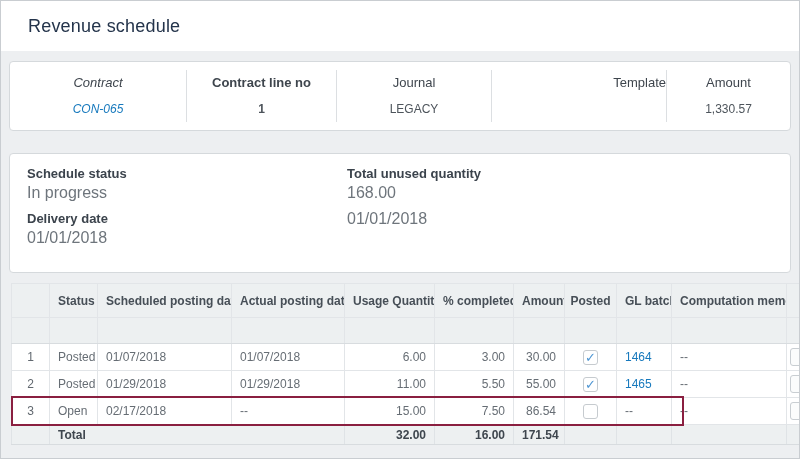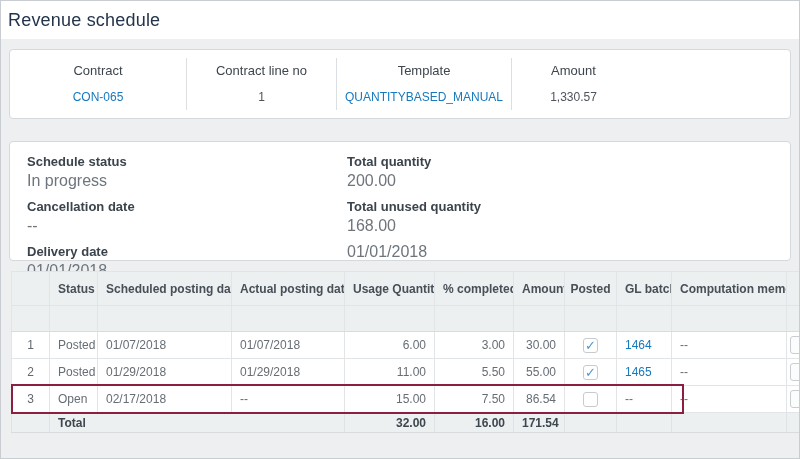"Revenue schedule" .titlebar { height: 38px -> 50px; padding-left: 7px -> 27px }
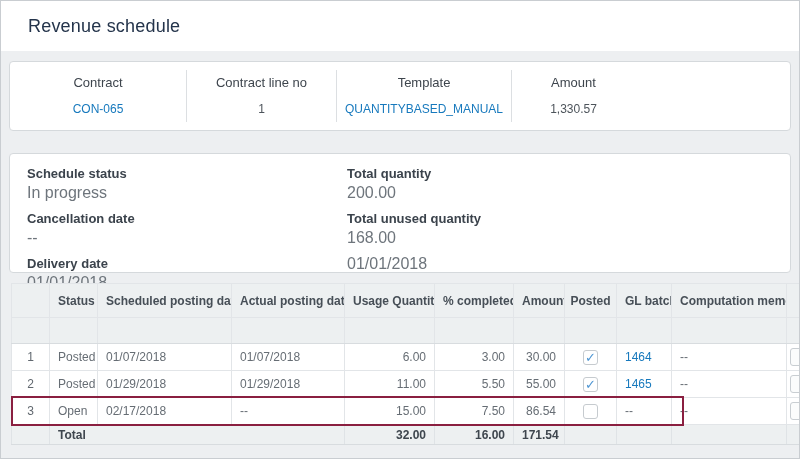"Contract" .sum-field.f0 { font-style: none -> italic }
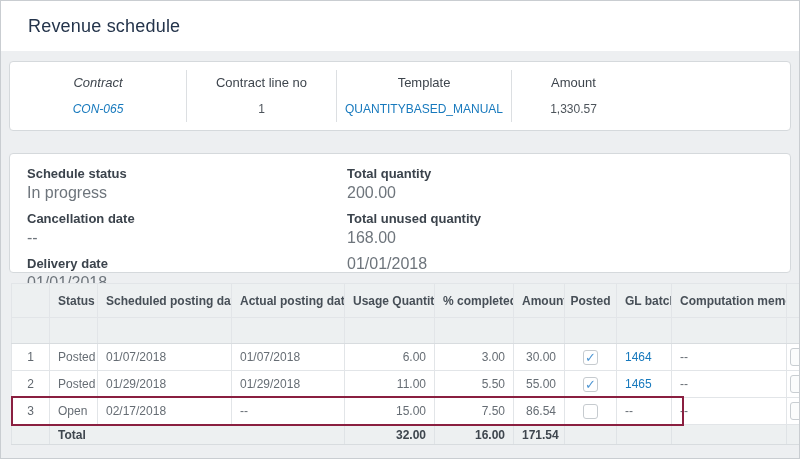"Contract line no" .sum-field.f1 { font-weight: none -> bold }
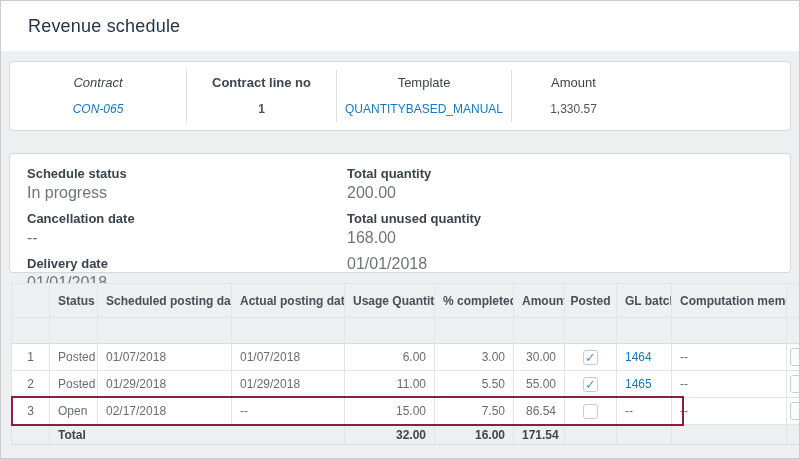"Journal" div.sum-field { html: none -> <div> <div>Journal</div> <div>LEGACY</div> </div> }
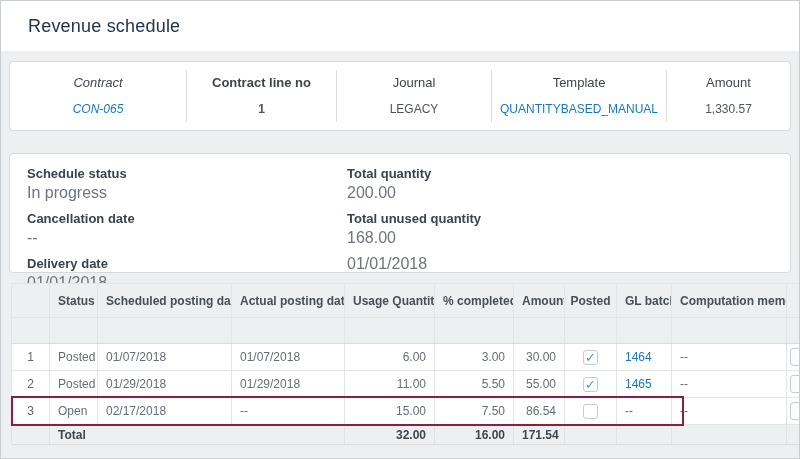"Template" .sum-field.f3 { align-items: none -> flex-end }
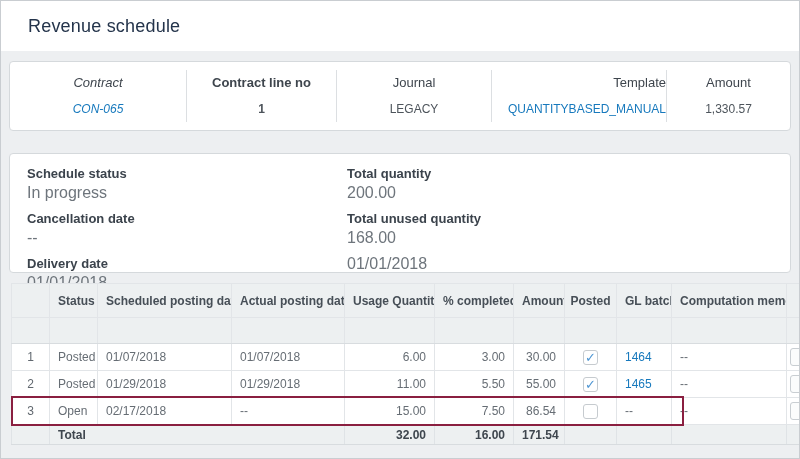"QUANTITYBASED_MANUAL" div.sum-value { html: <div>QUANTITYBASED_MANUAL</div> -> none }
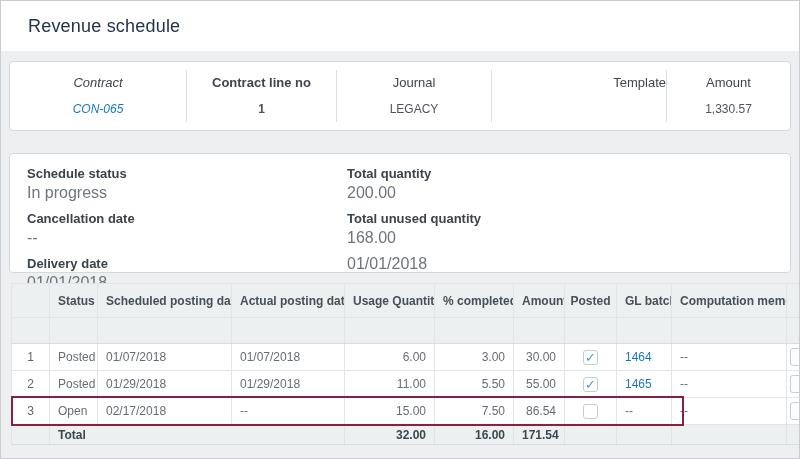"Total quantity" div.det-pair { html: <div> <div>Total quantity</div> <div>200.00</div> </div> -> none }
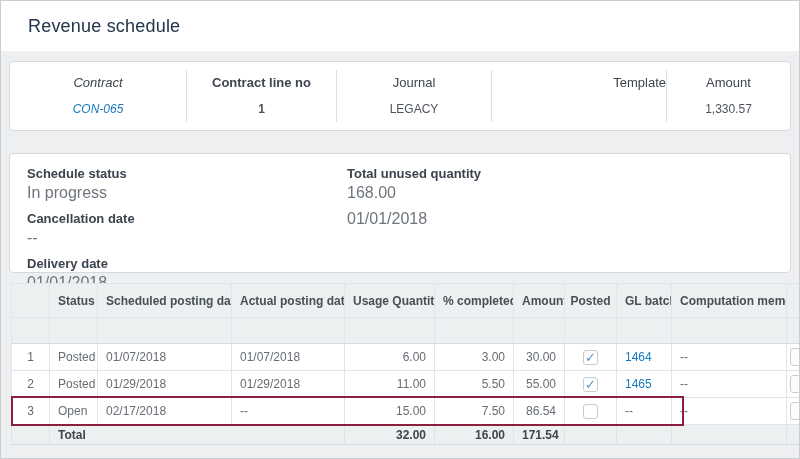"Cancellation date" div.det-pair { html: <div> <div>Cancellation date</div> <div>--</div> </div> -> none }
